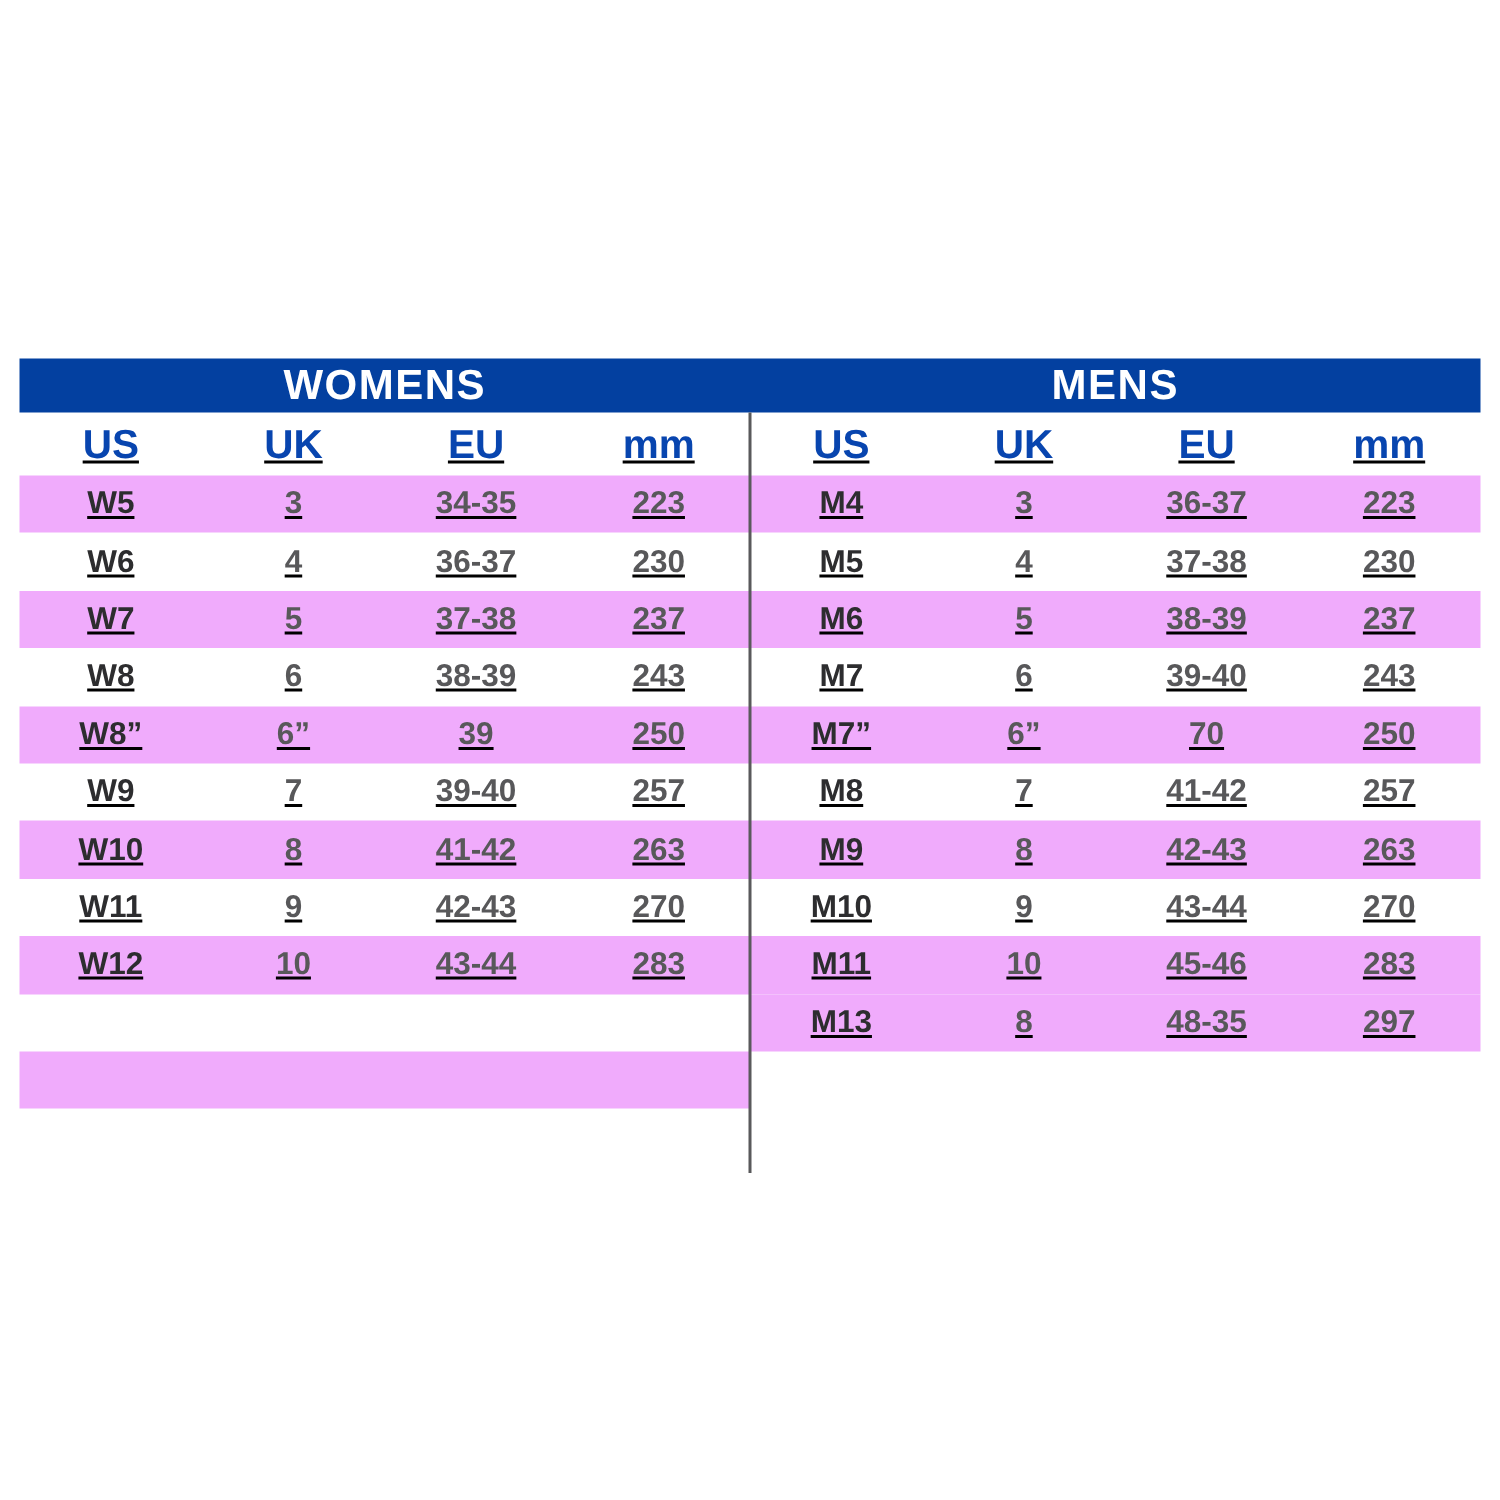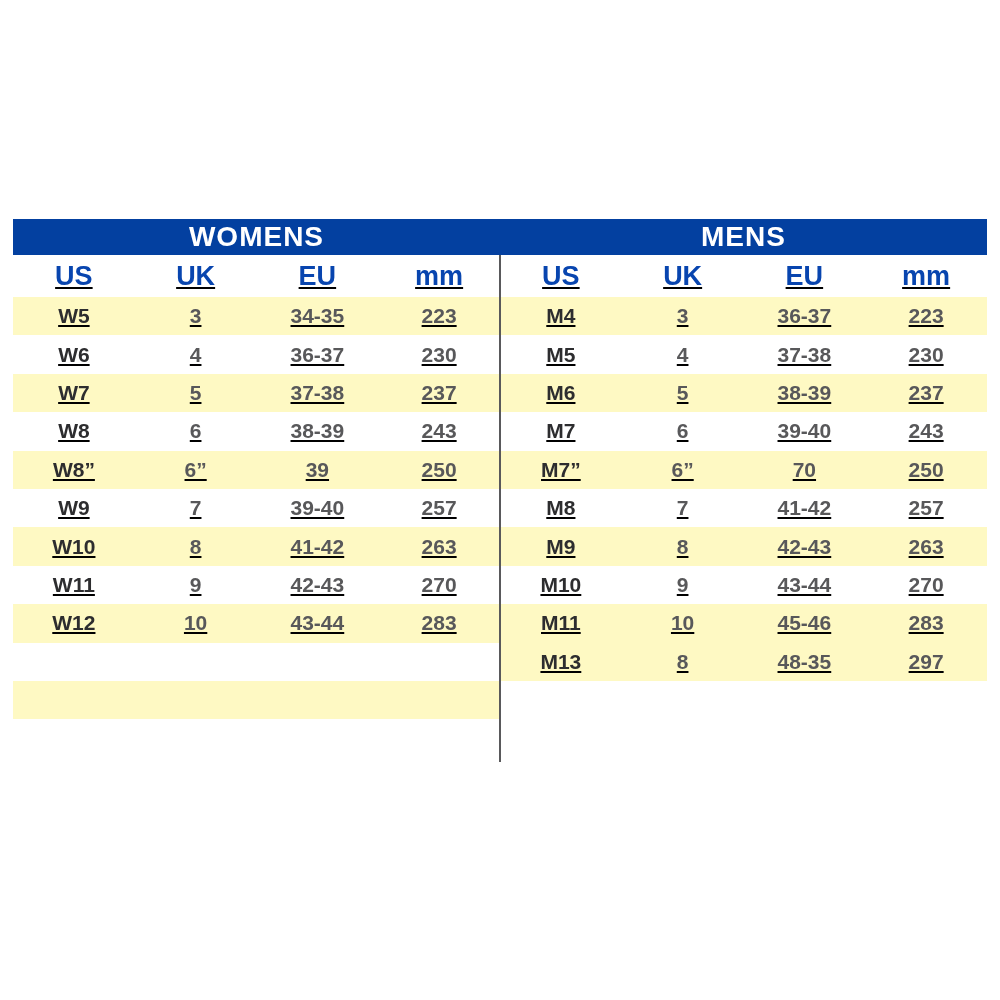"WOMENS" .chart { top: 219px -> 239px }
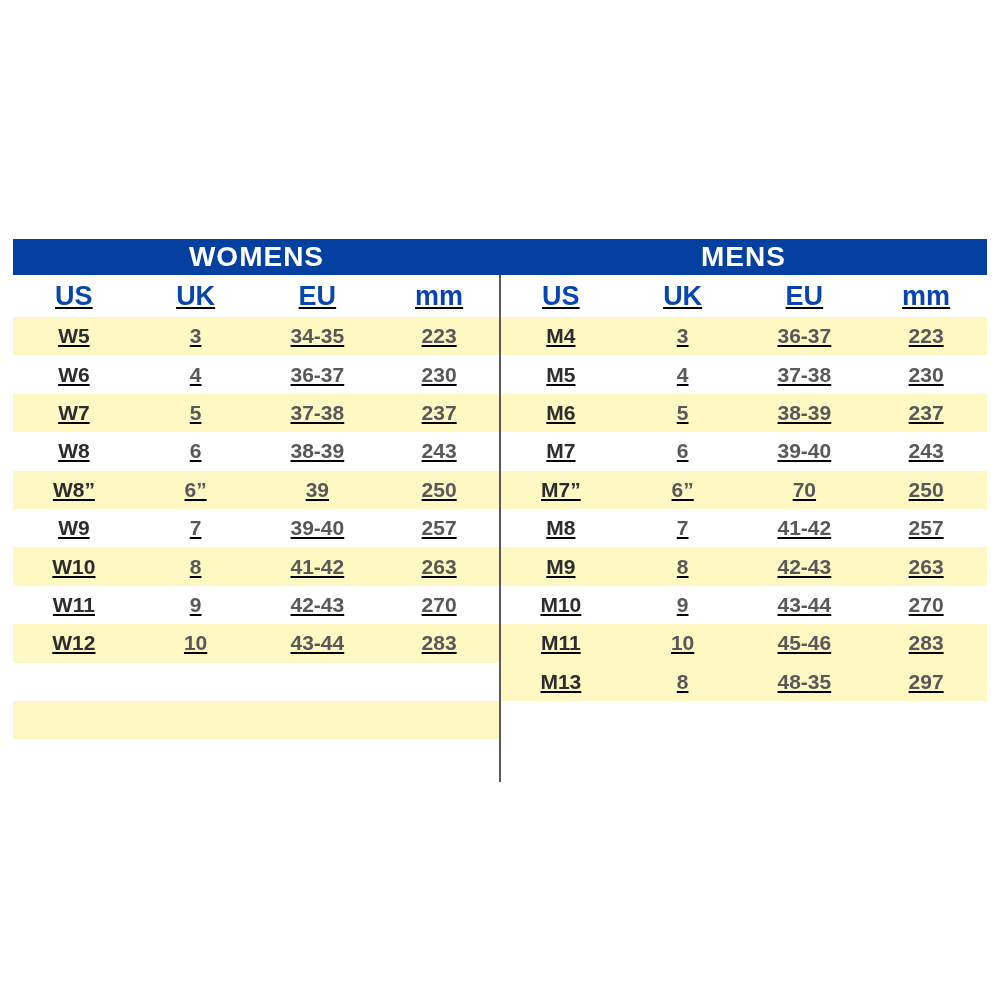"W5" .row.striped { background: #fef9c3 -> #f0abfc }
